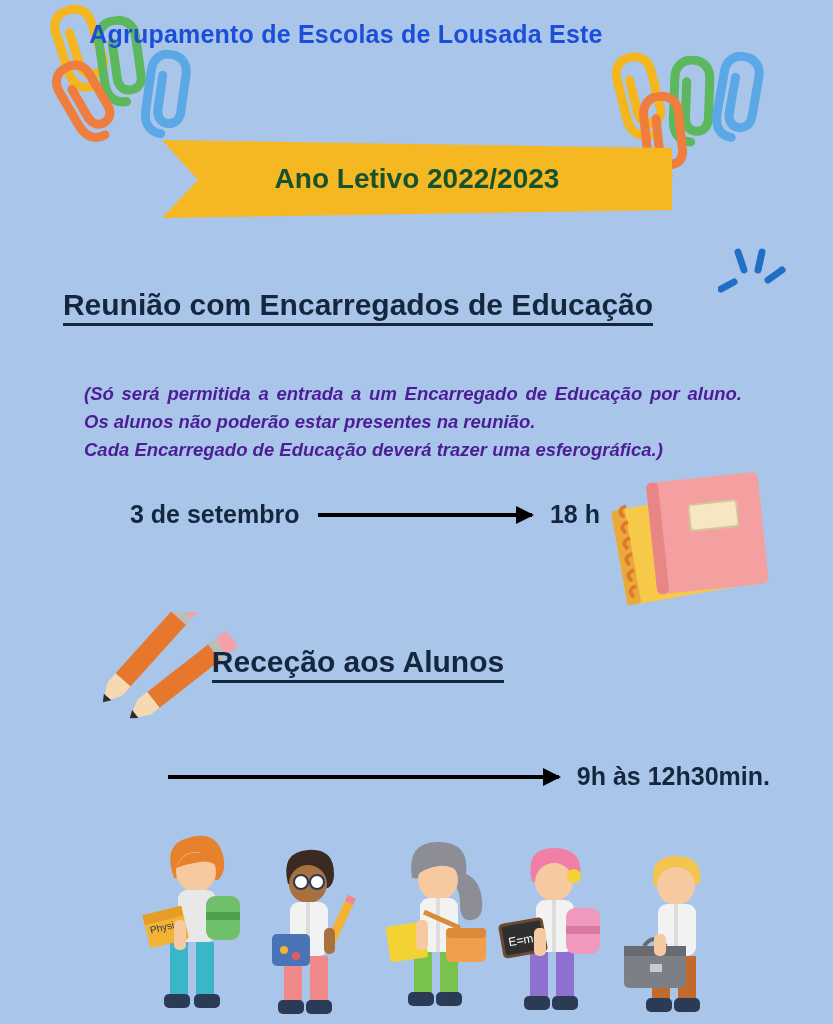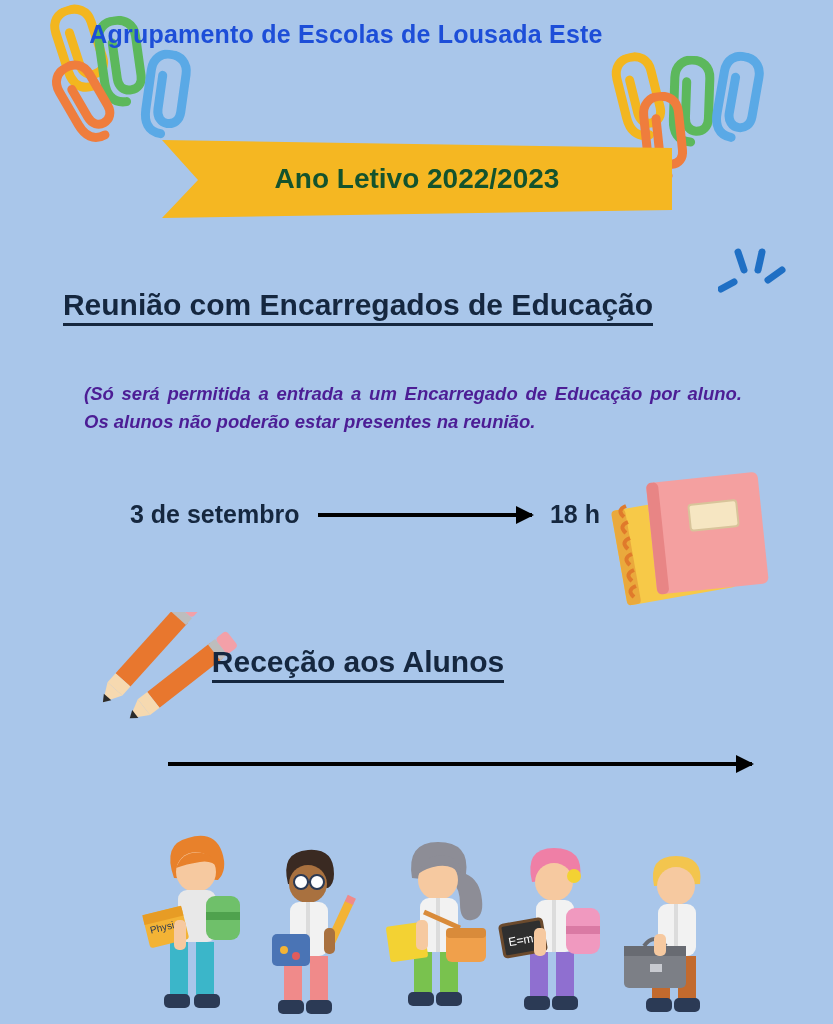"Cada Encarregado de Educação deverá" div.l3 { html: none -> <div>Cada Encarregado de Educação deverá trazer uma esferográfica.)</div> }
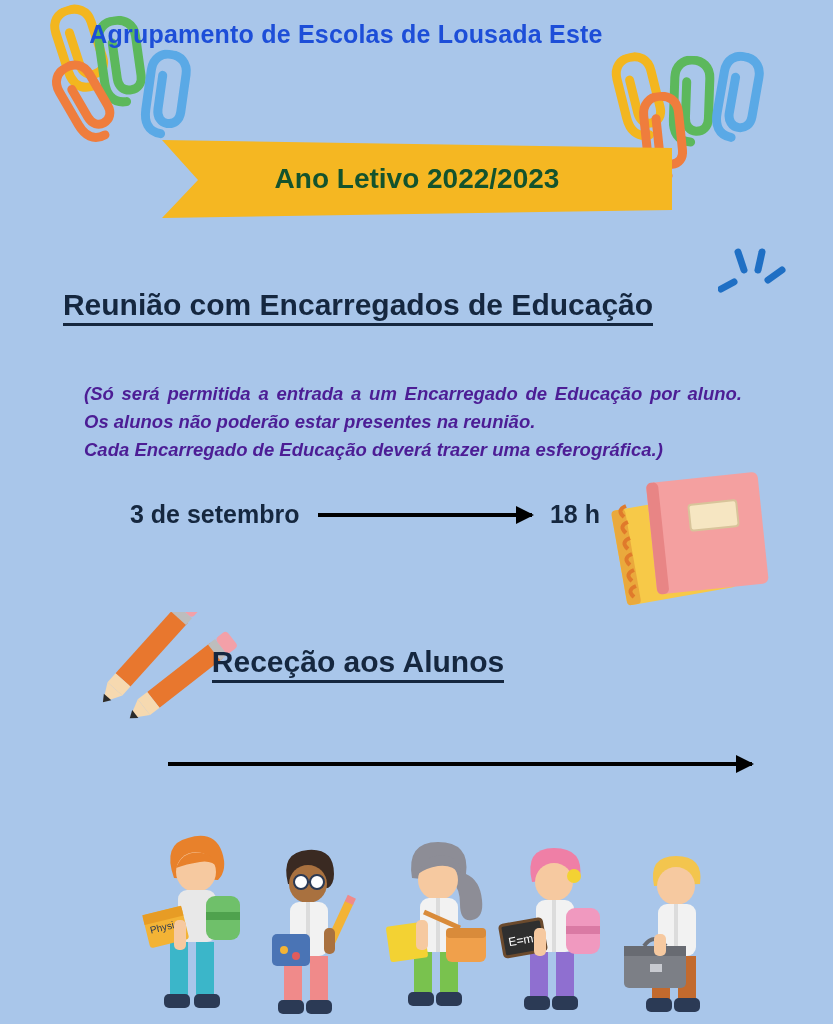"9h às 12h30min." div.time { html: none -> <div>9h às 12h30min.</div> }
